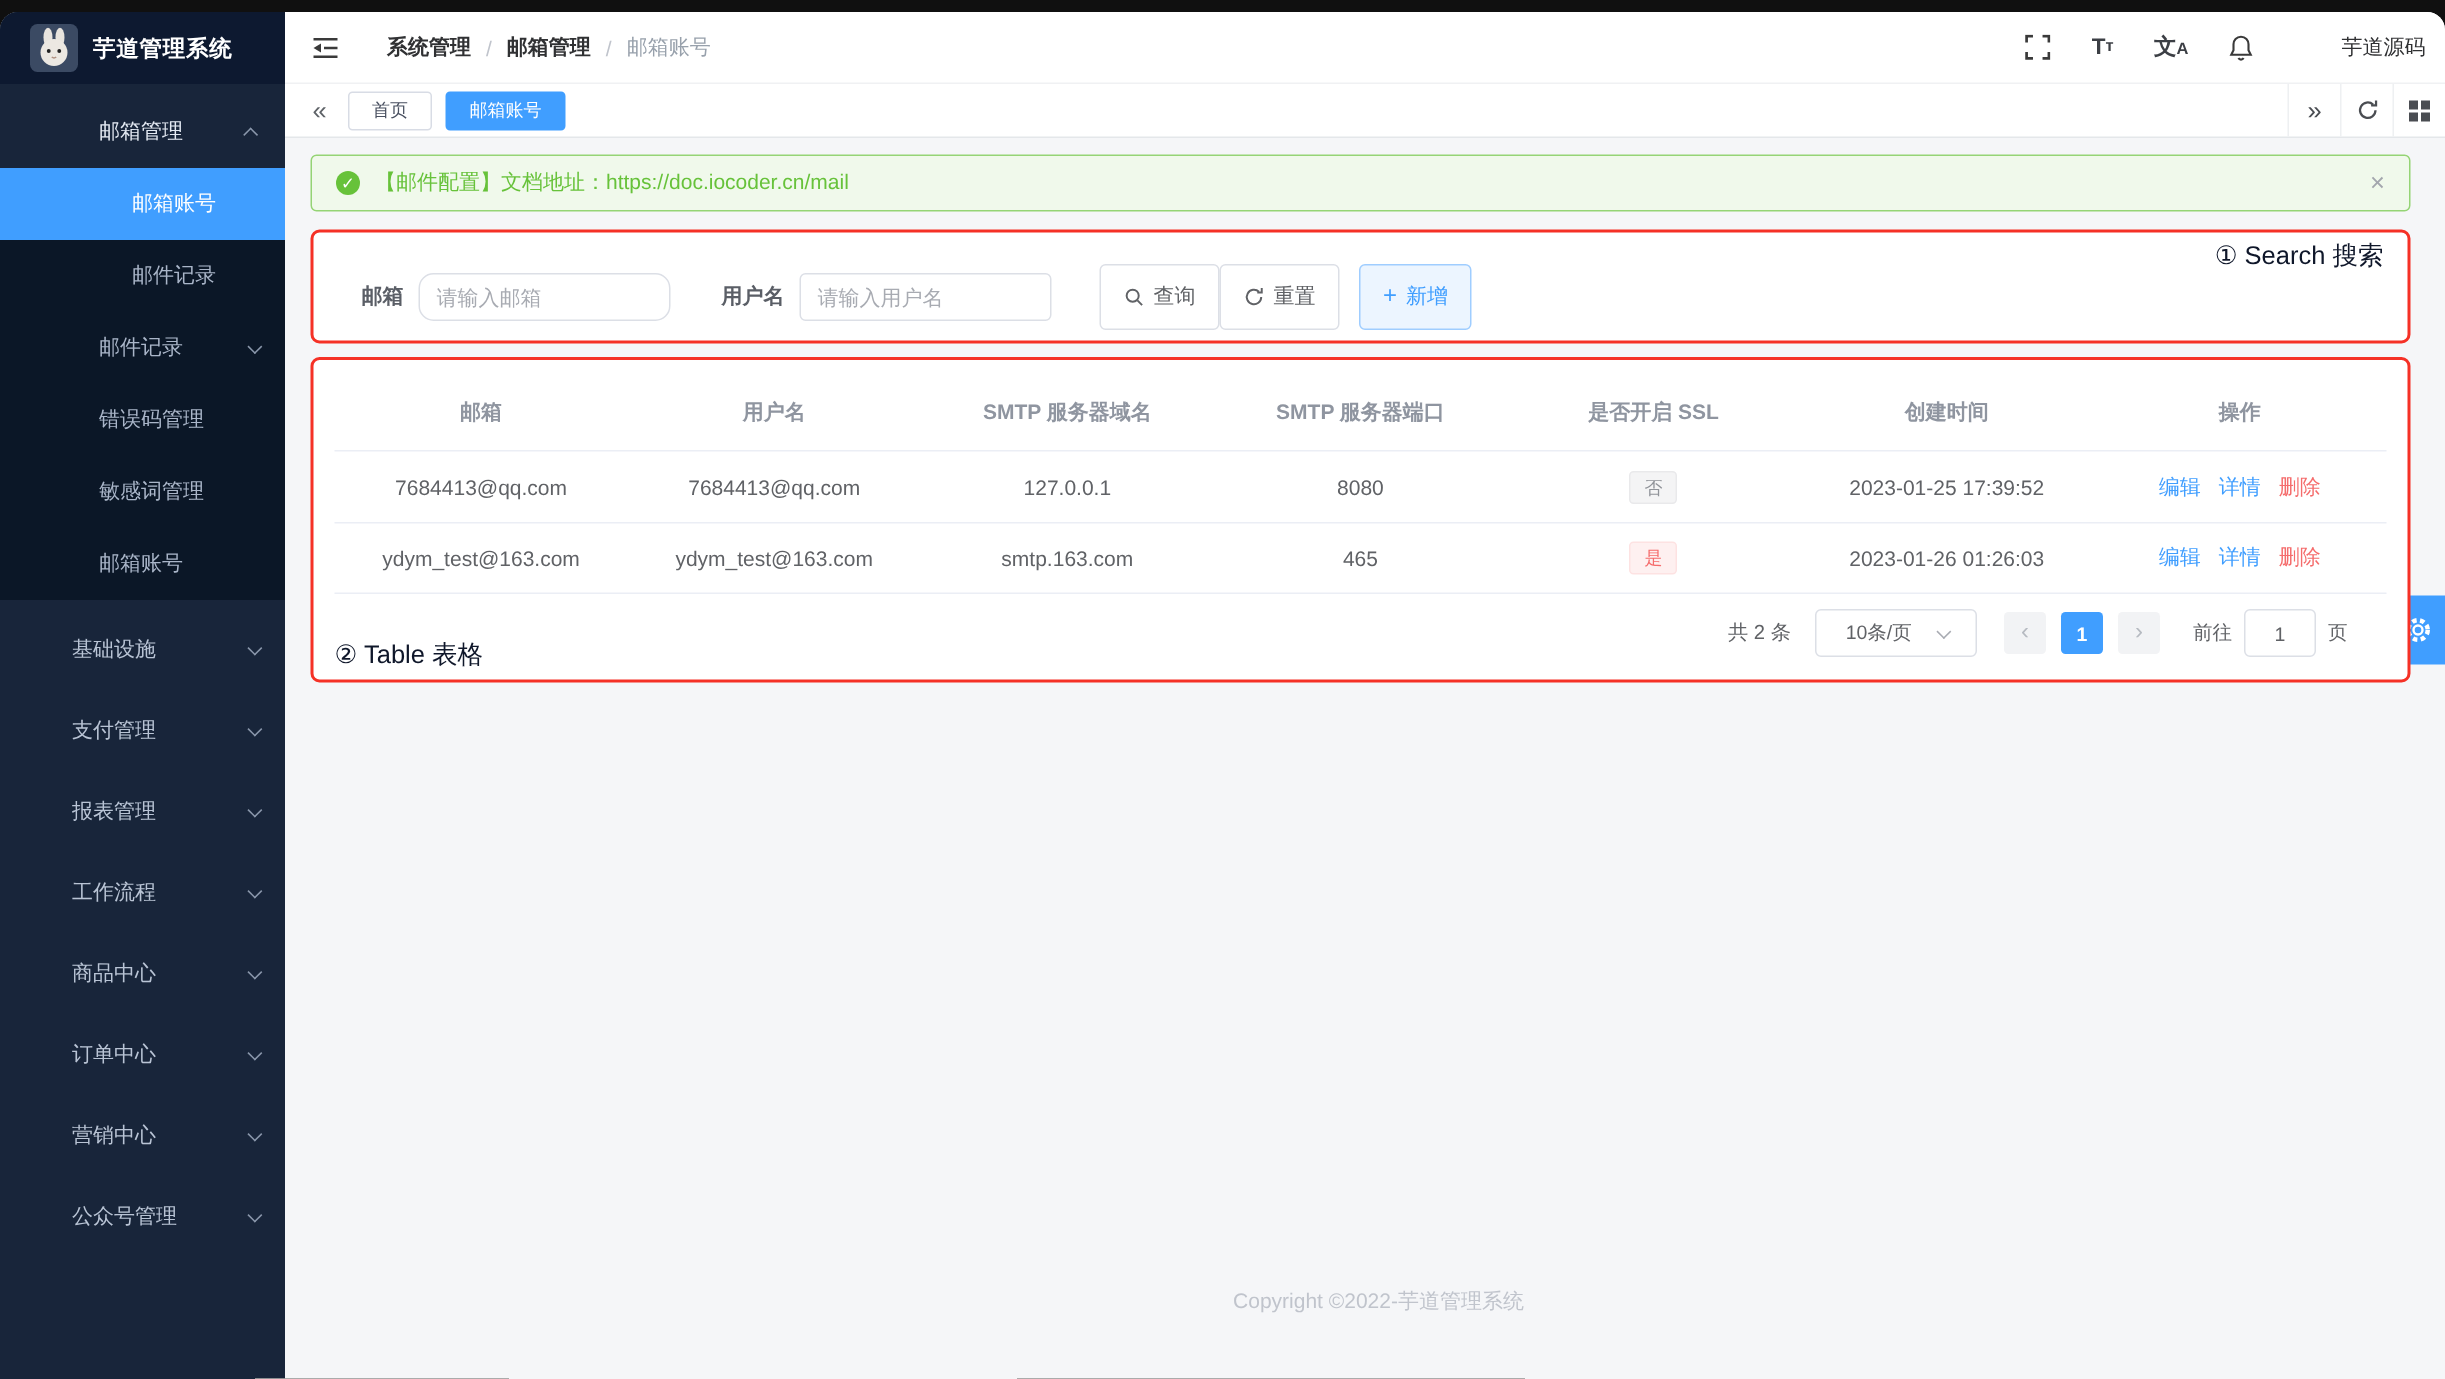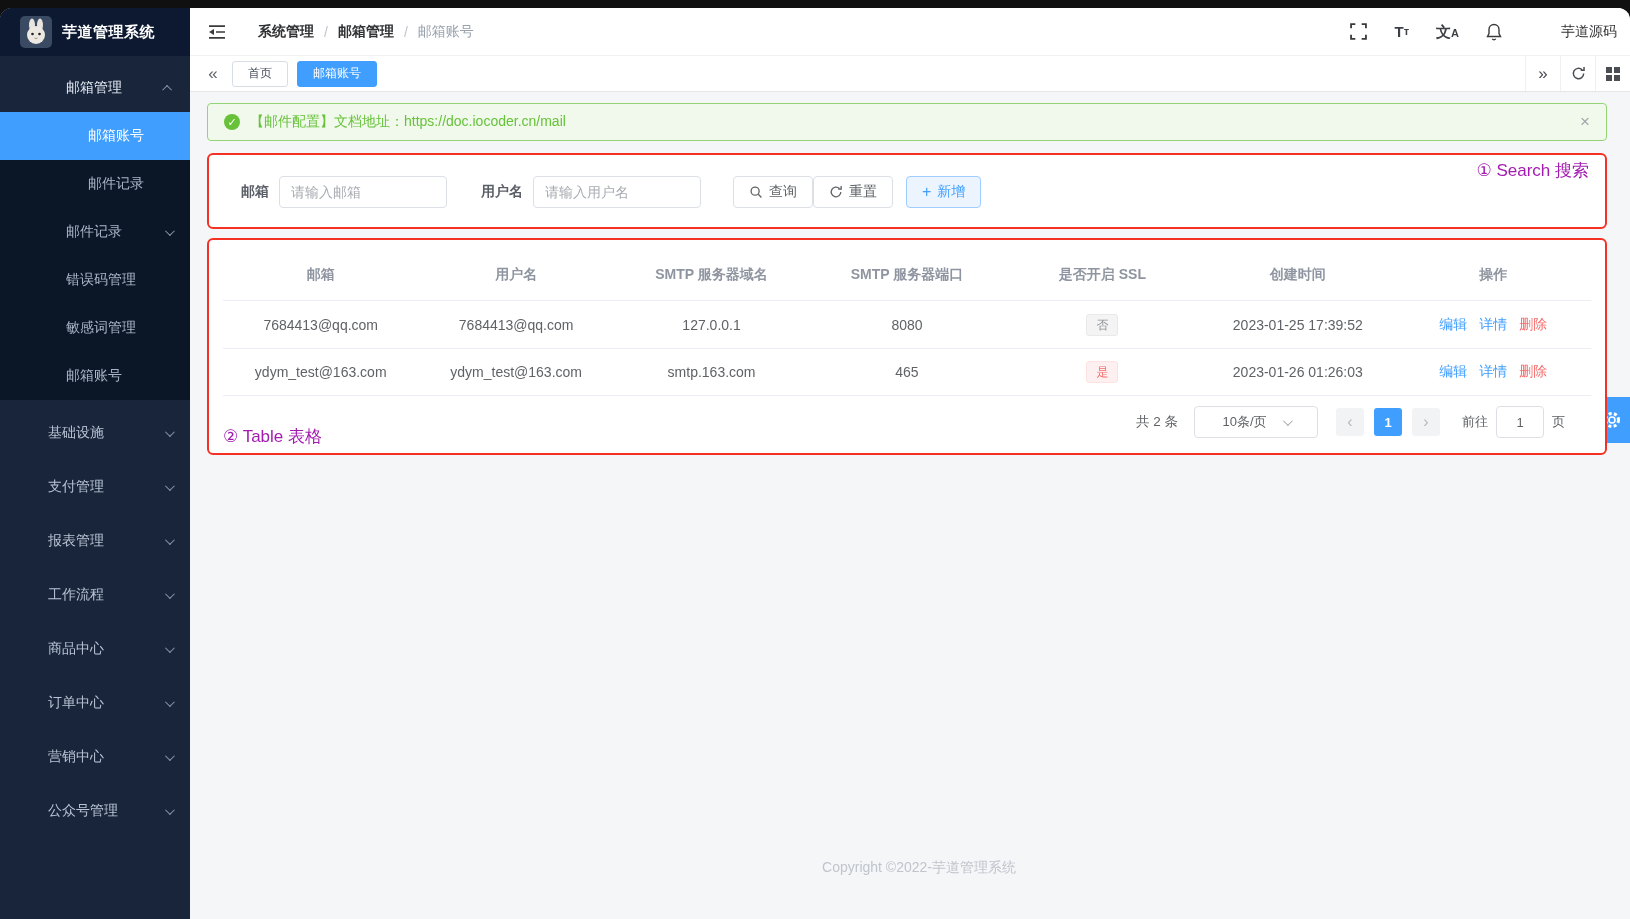"① Search 搜索" .anno-label { color: #a21caf -> #0f172a }
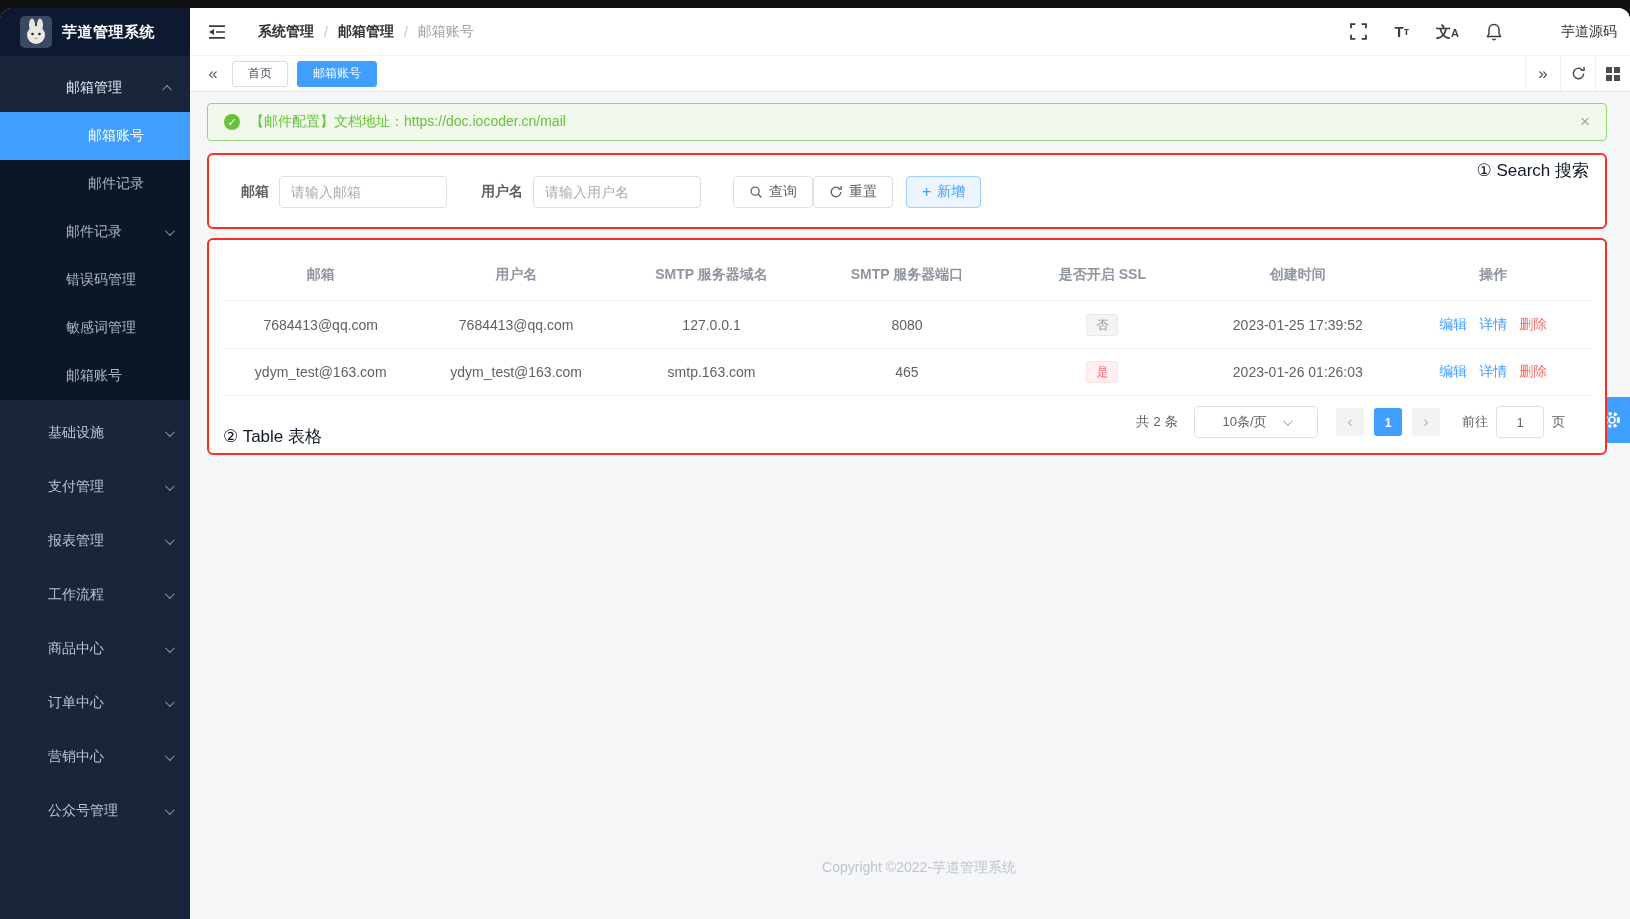"请输入邮箱" input.inp { border-radius: none -> 10px }
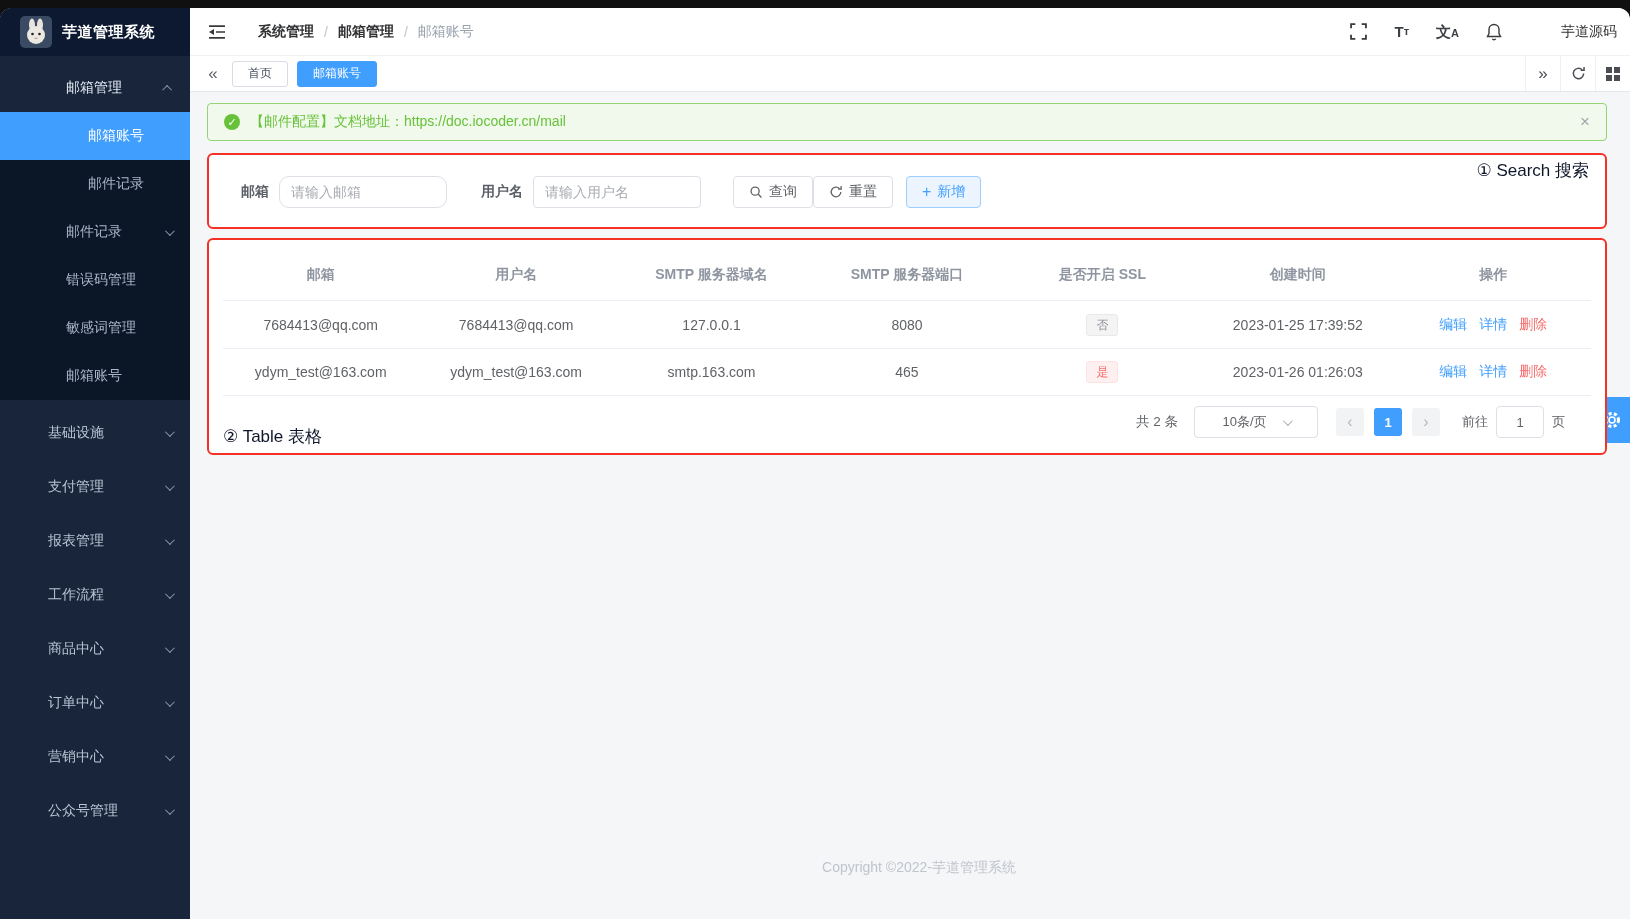"查询" .btn { height: 32px -> 44px }
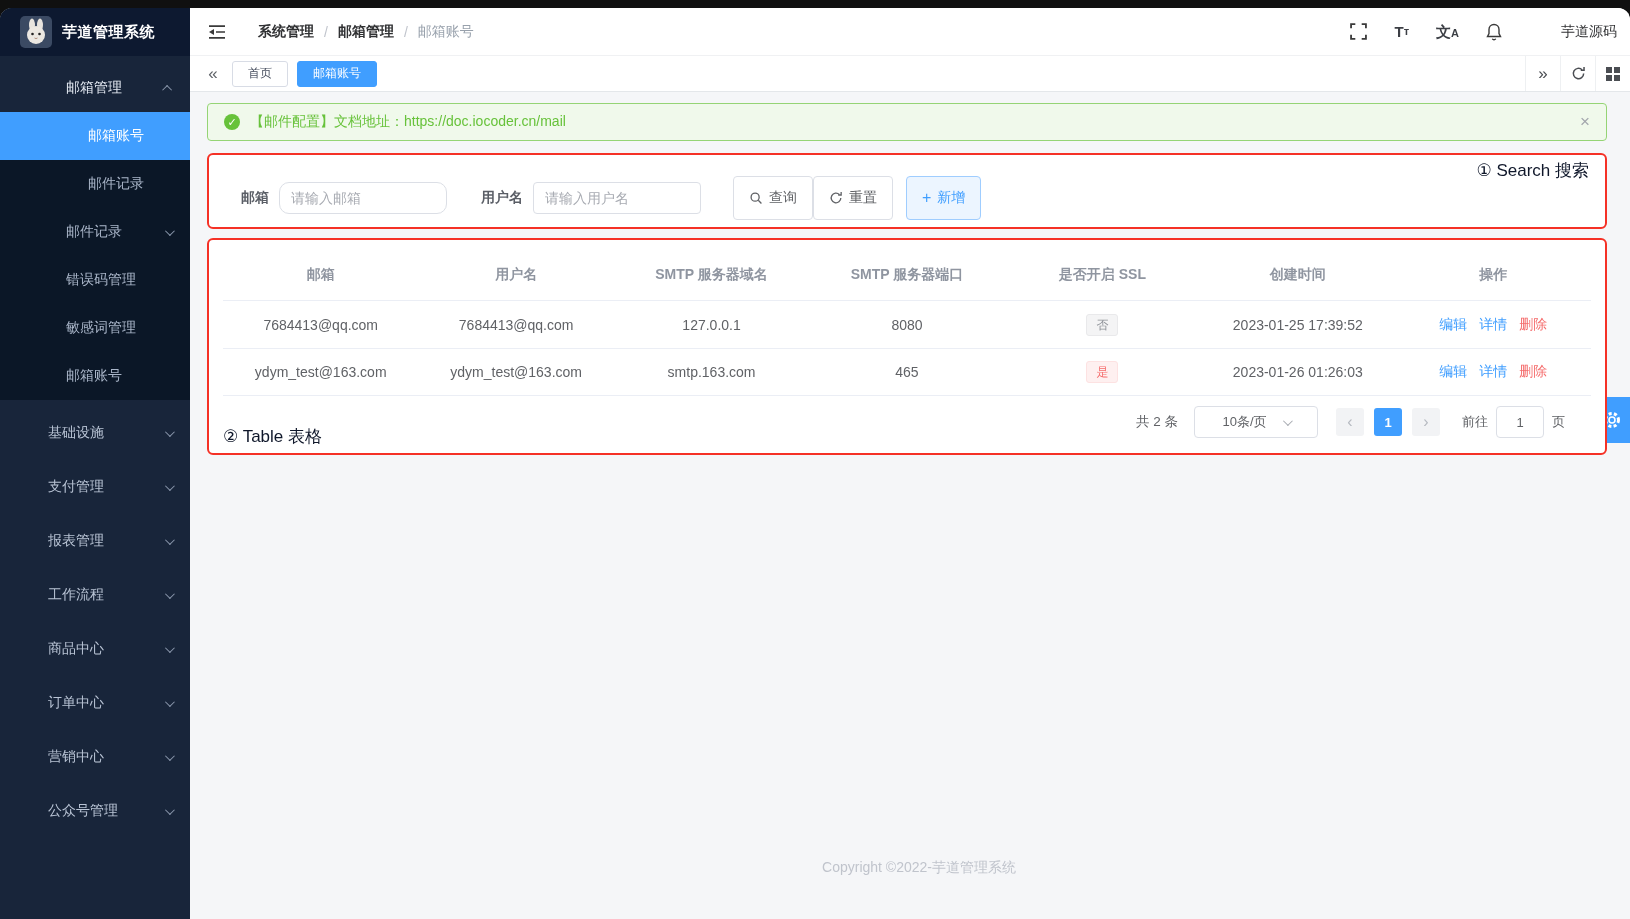"10条/页" .pg-size { width: 124px -> 108px }
